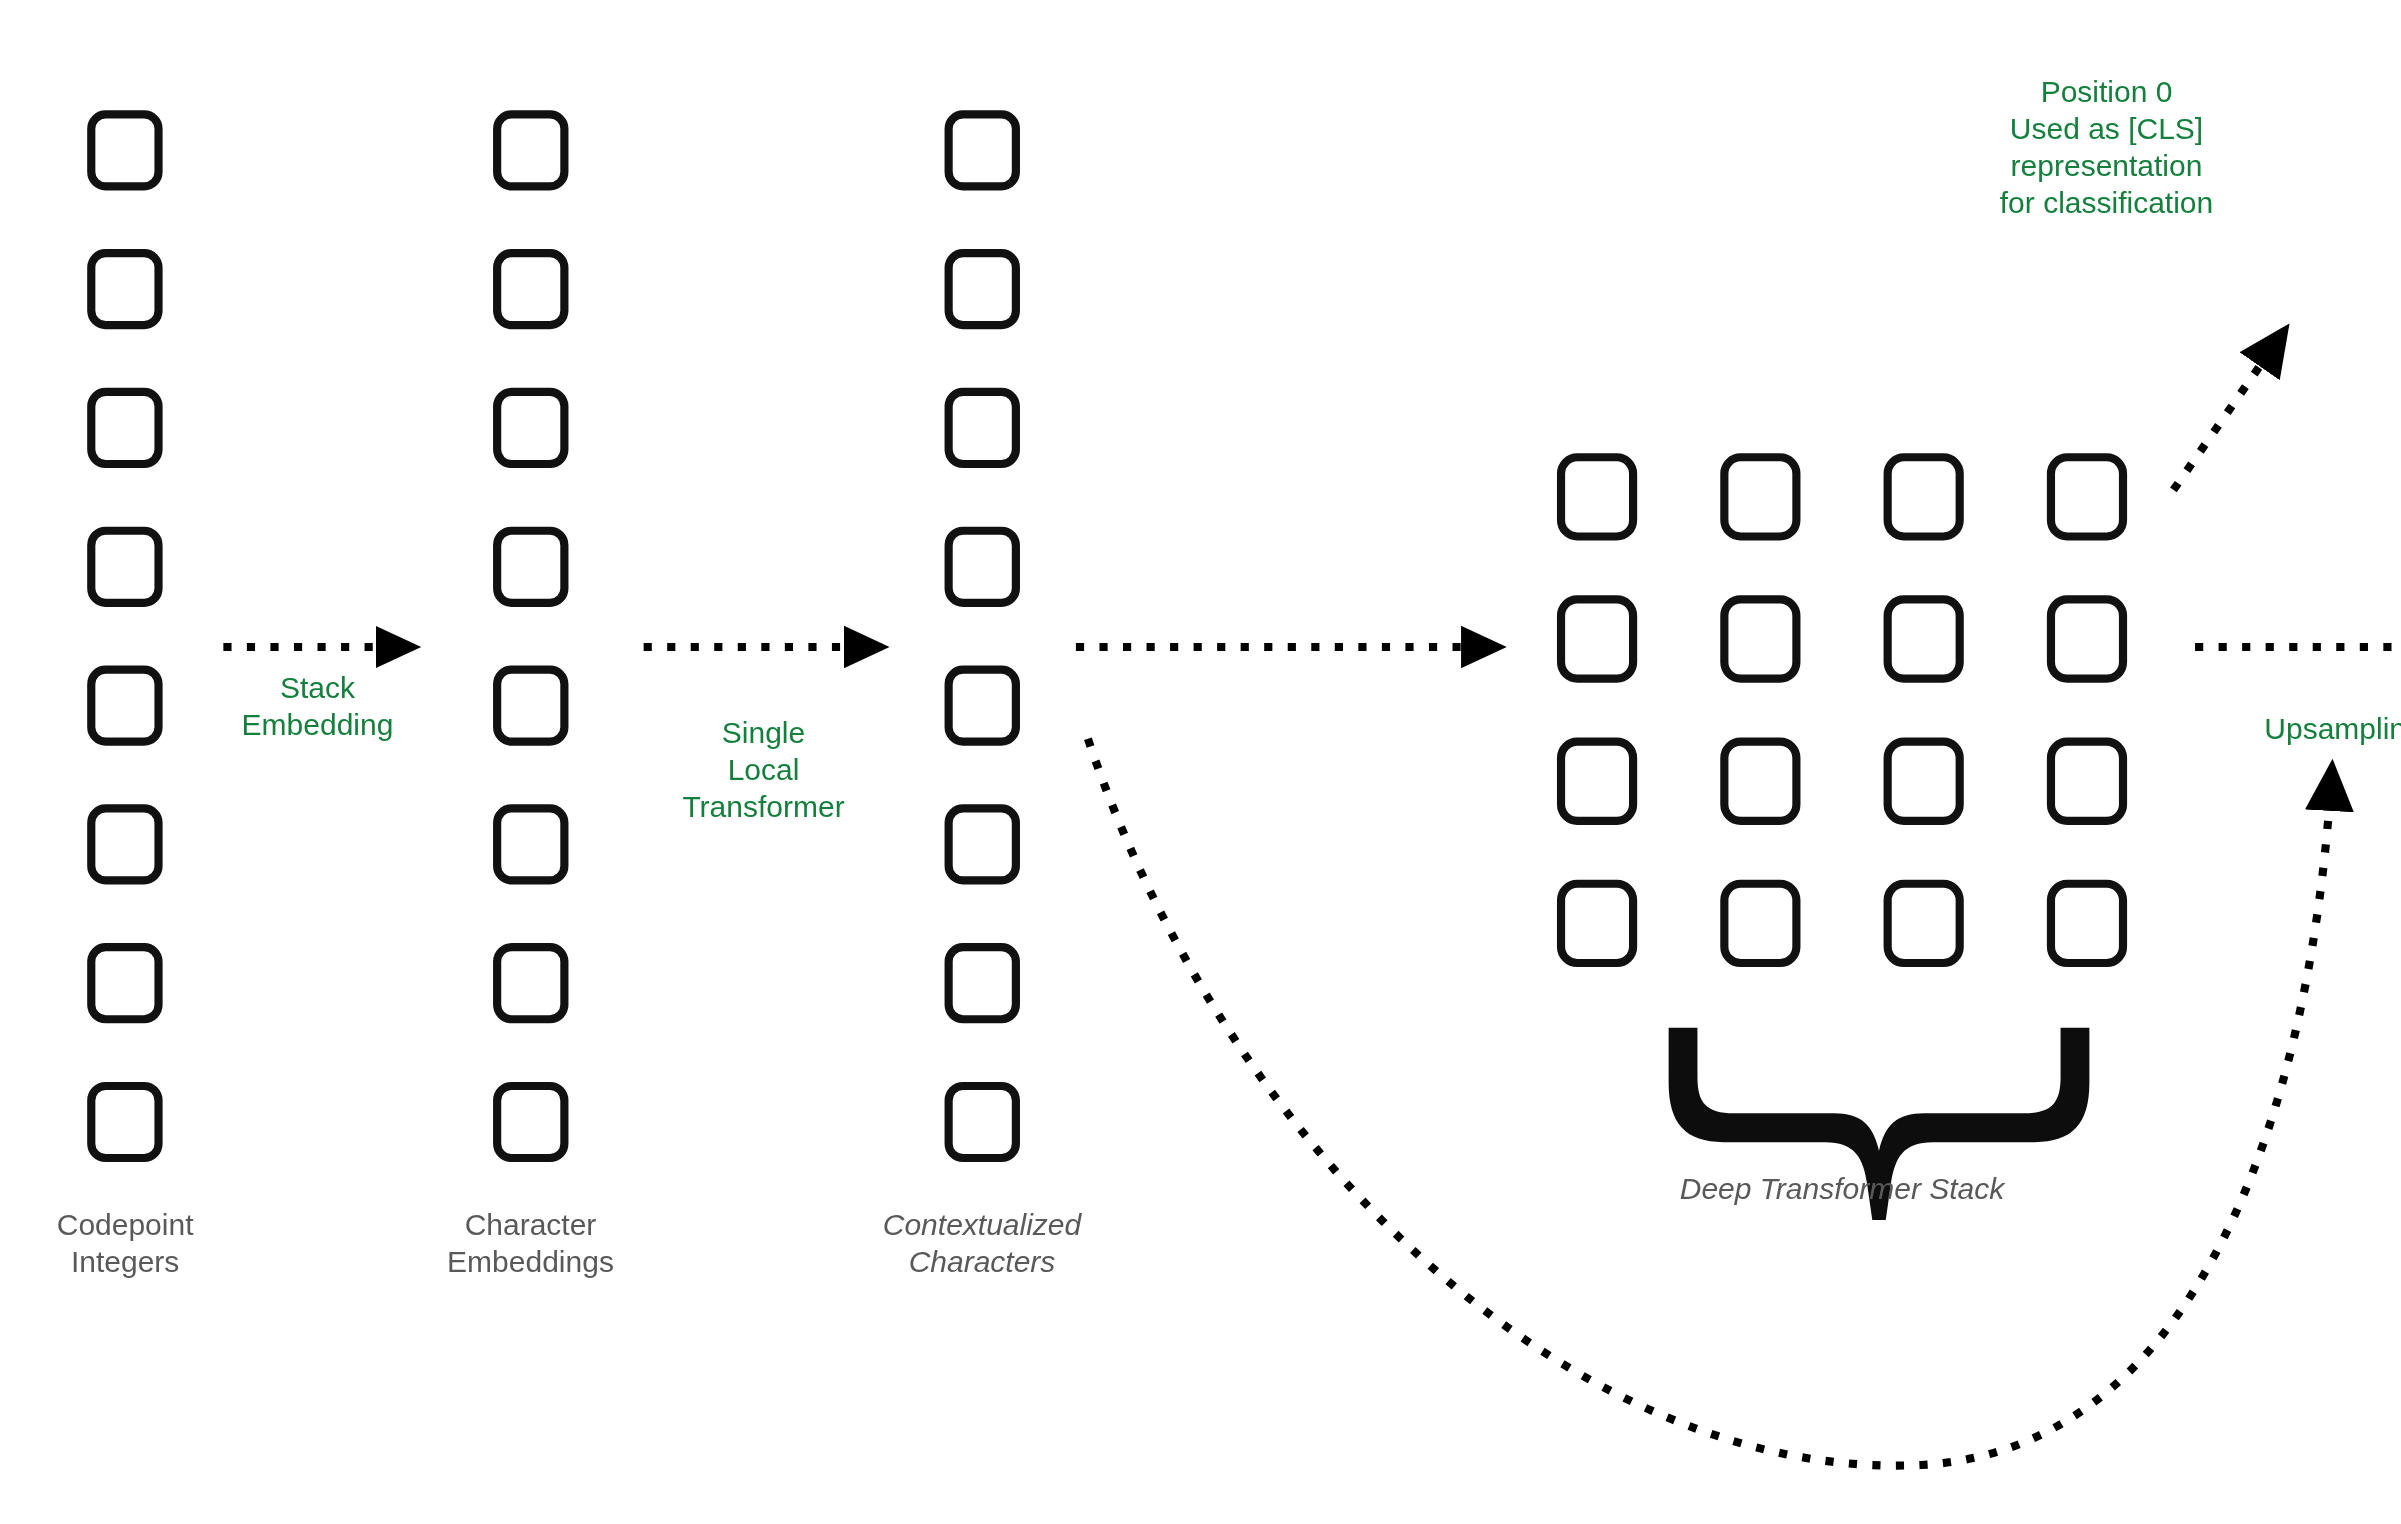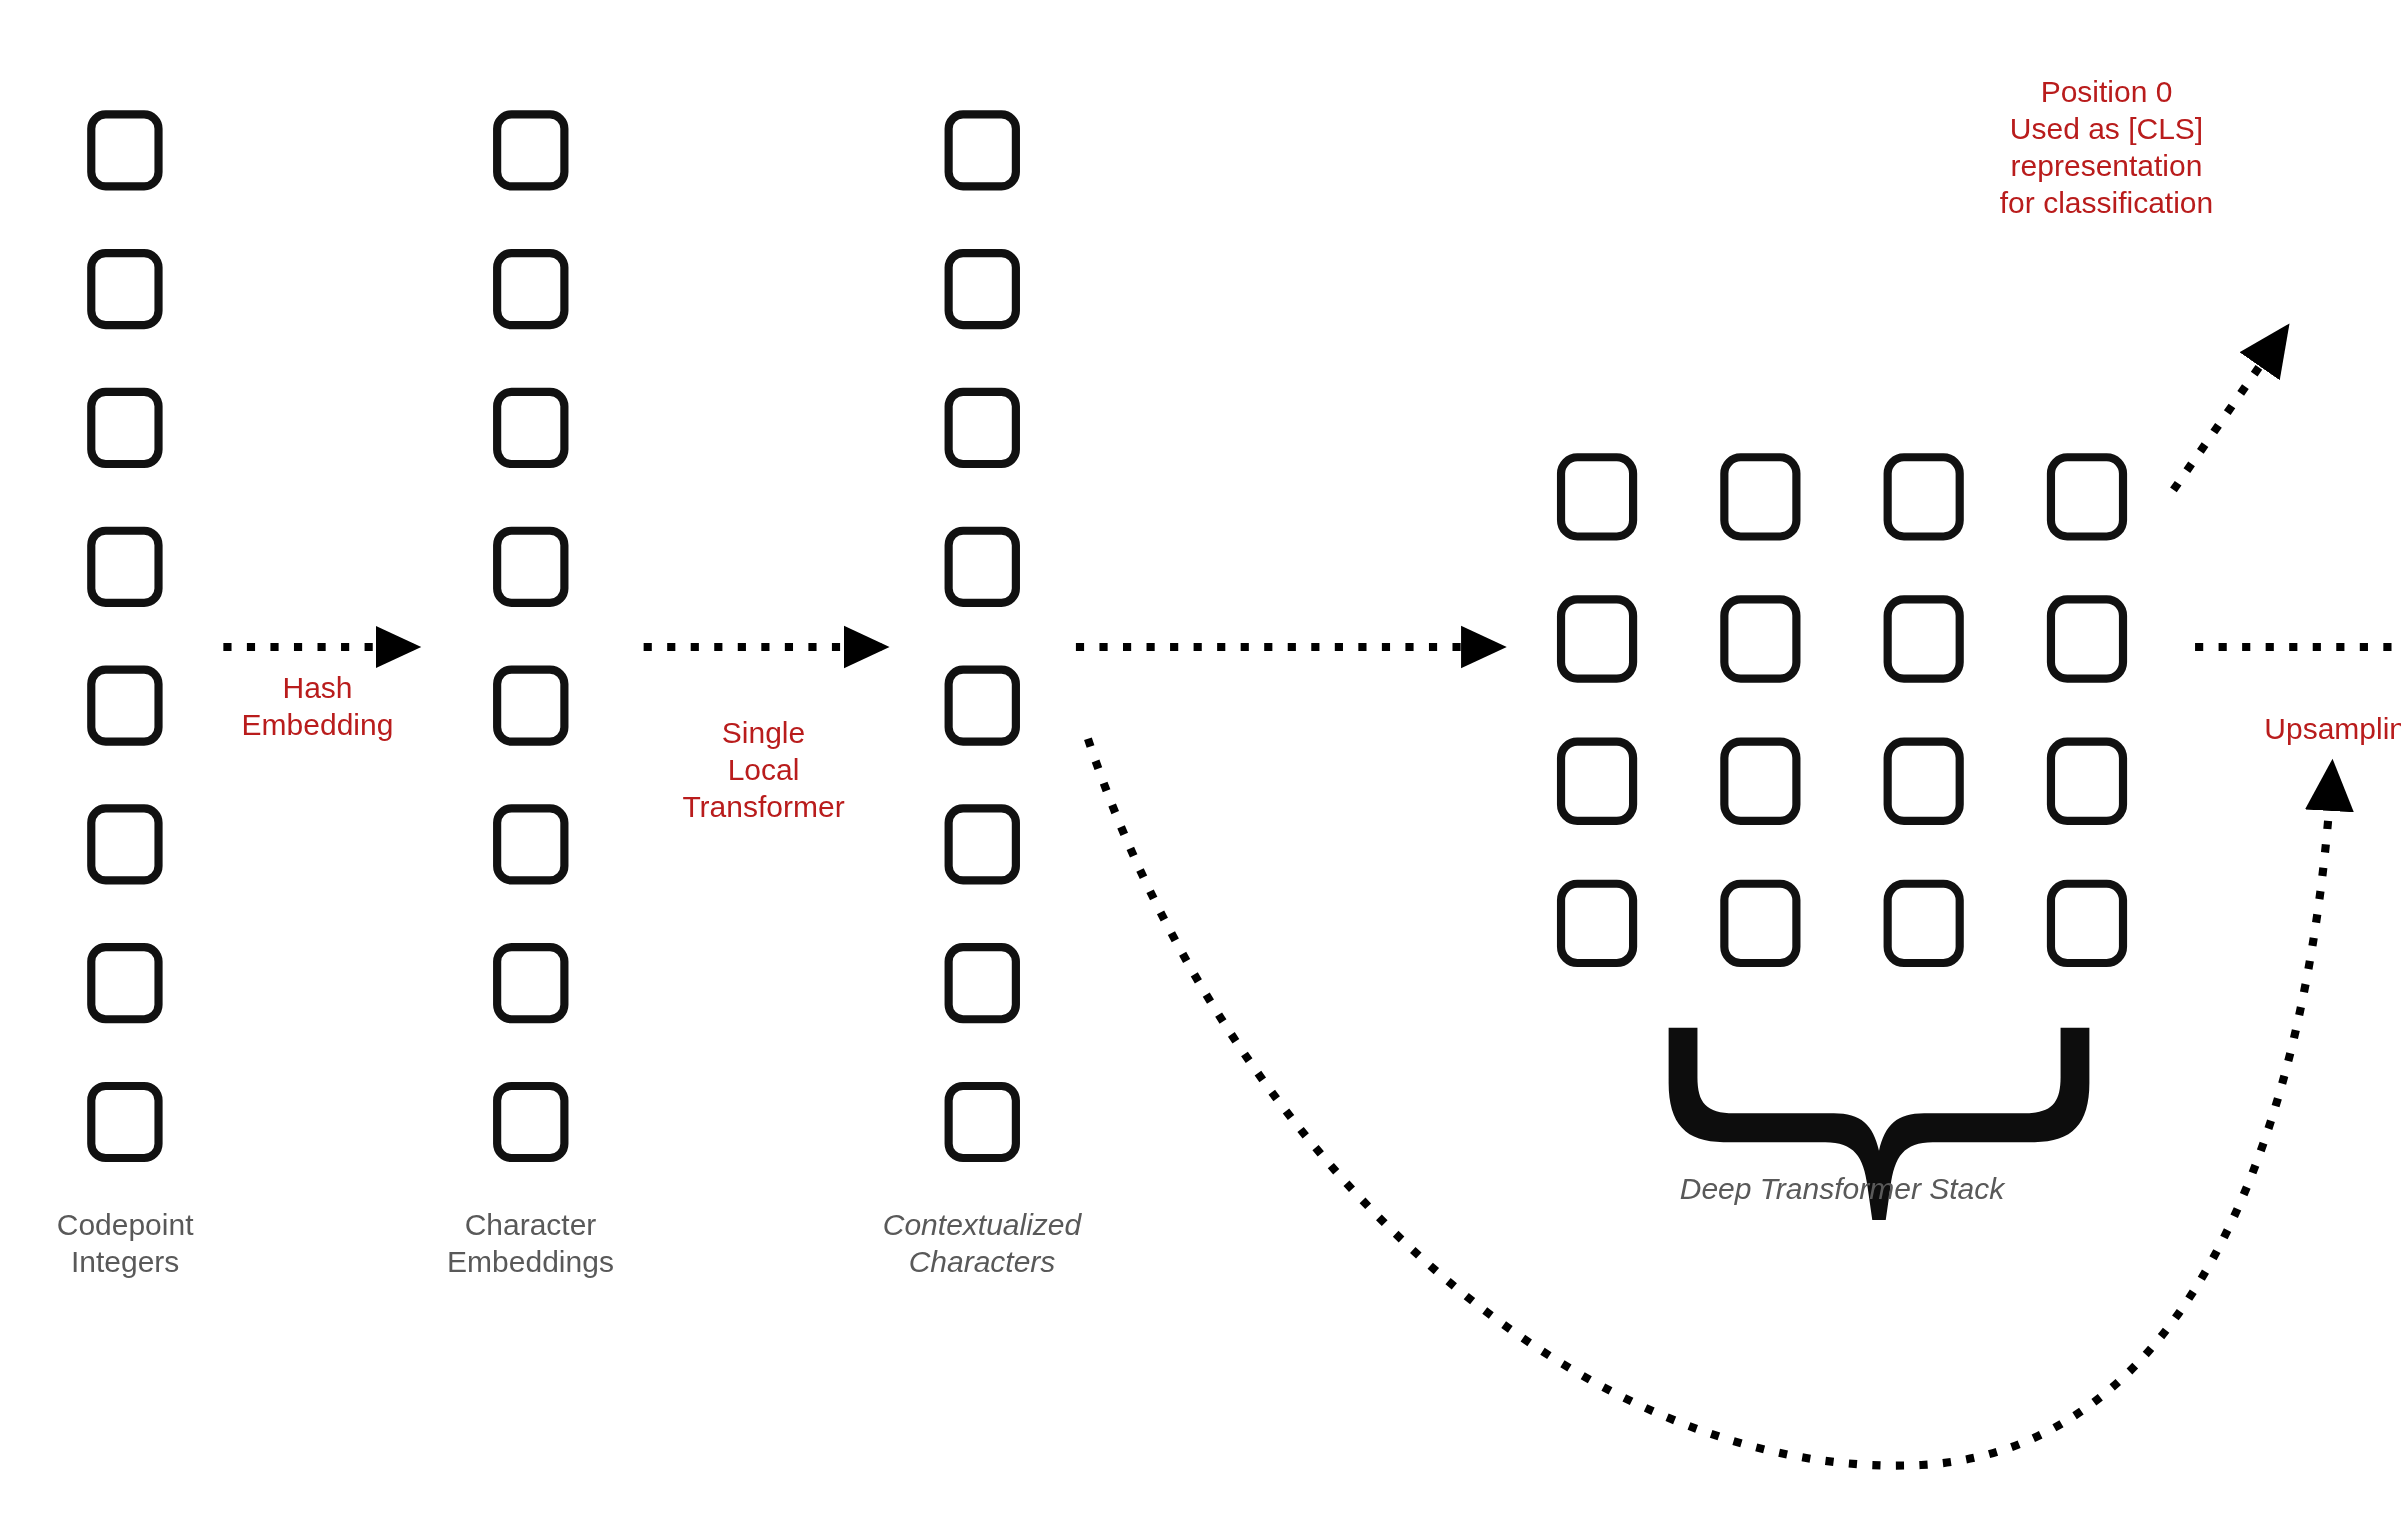"Position 0" .label { color: #b91c1c -> #15803d }
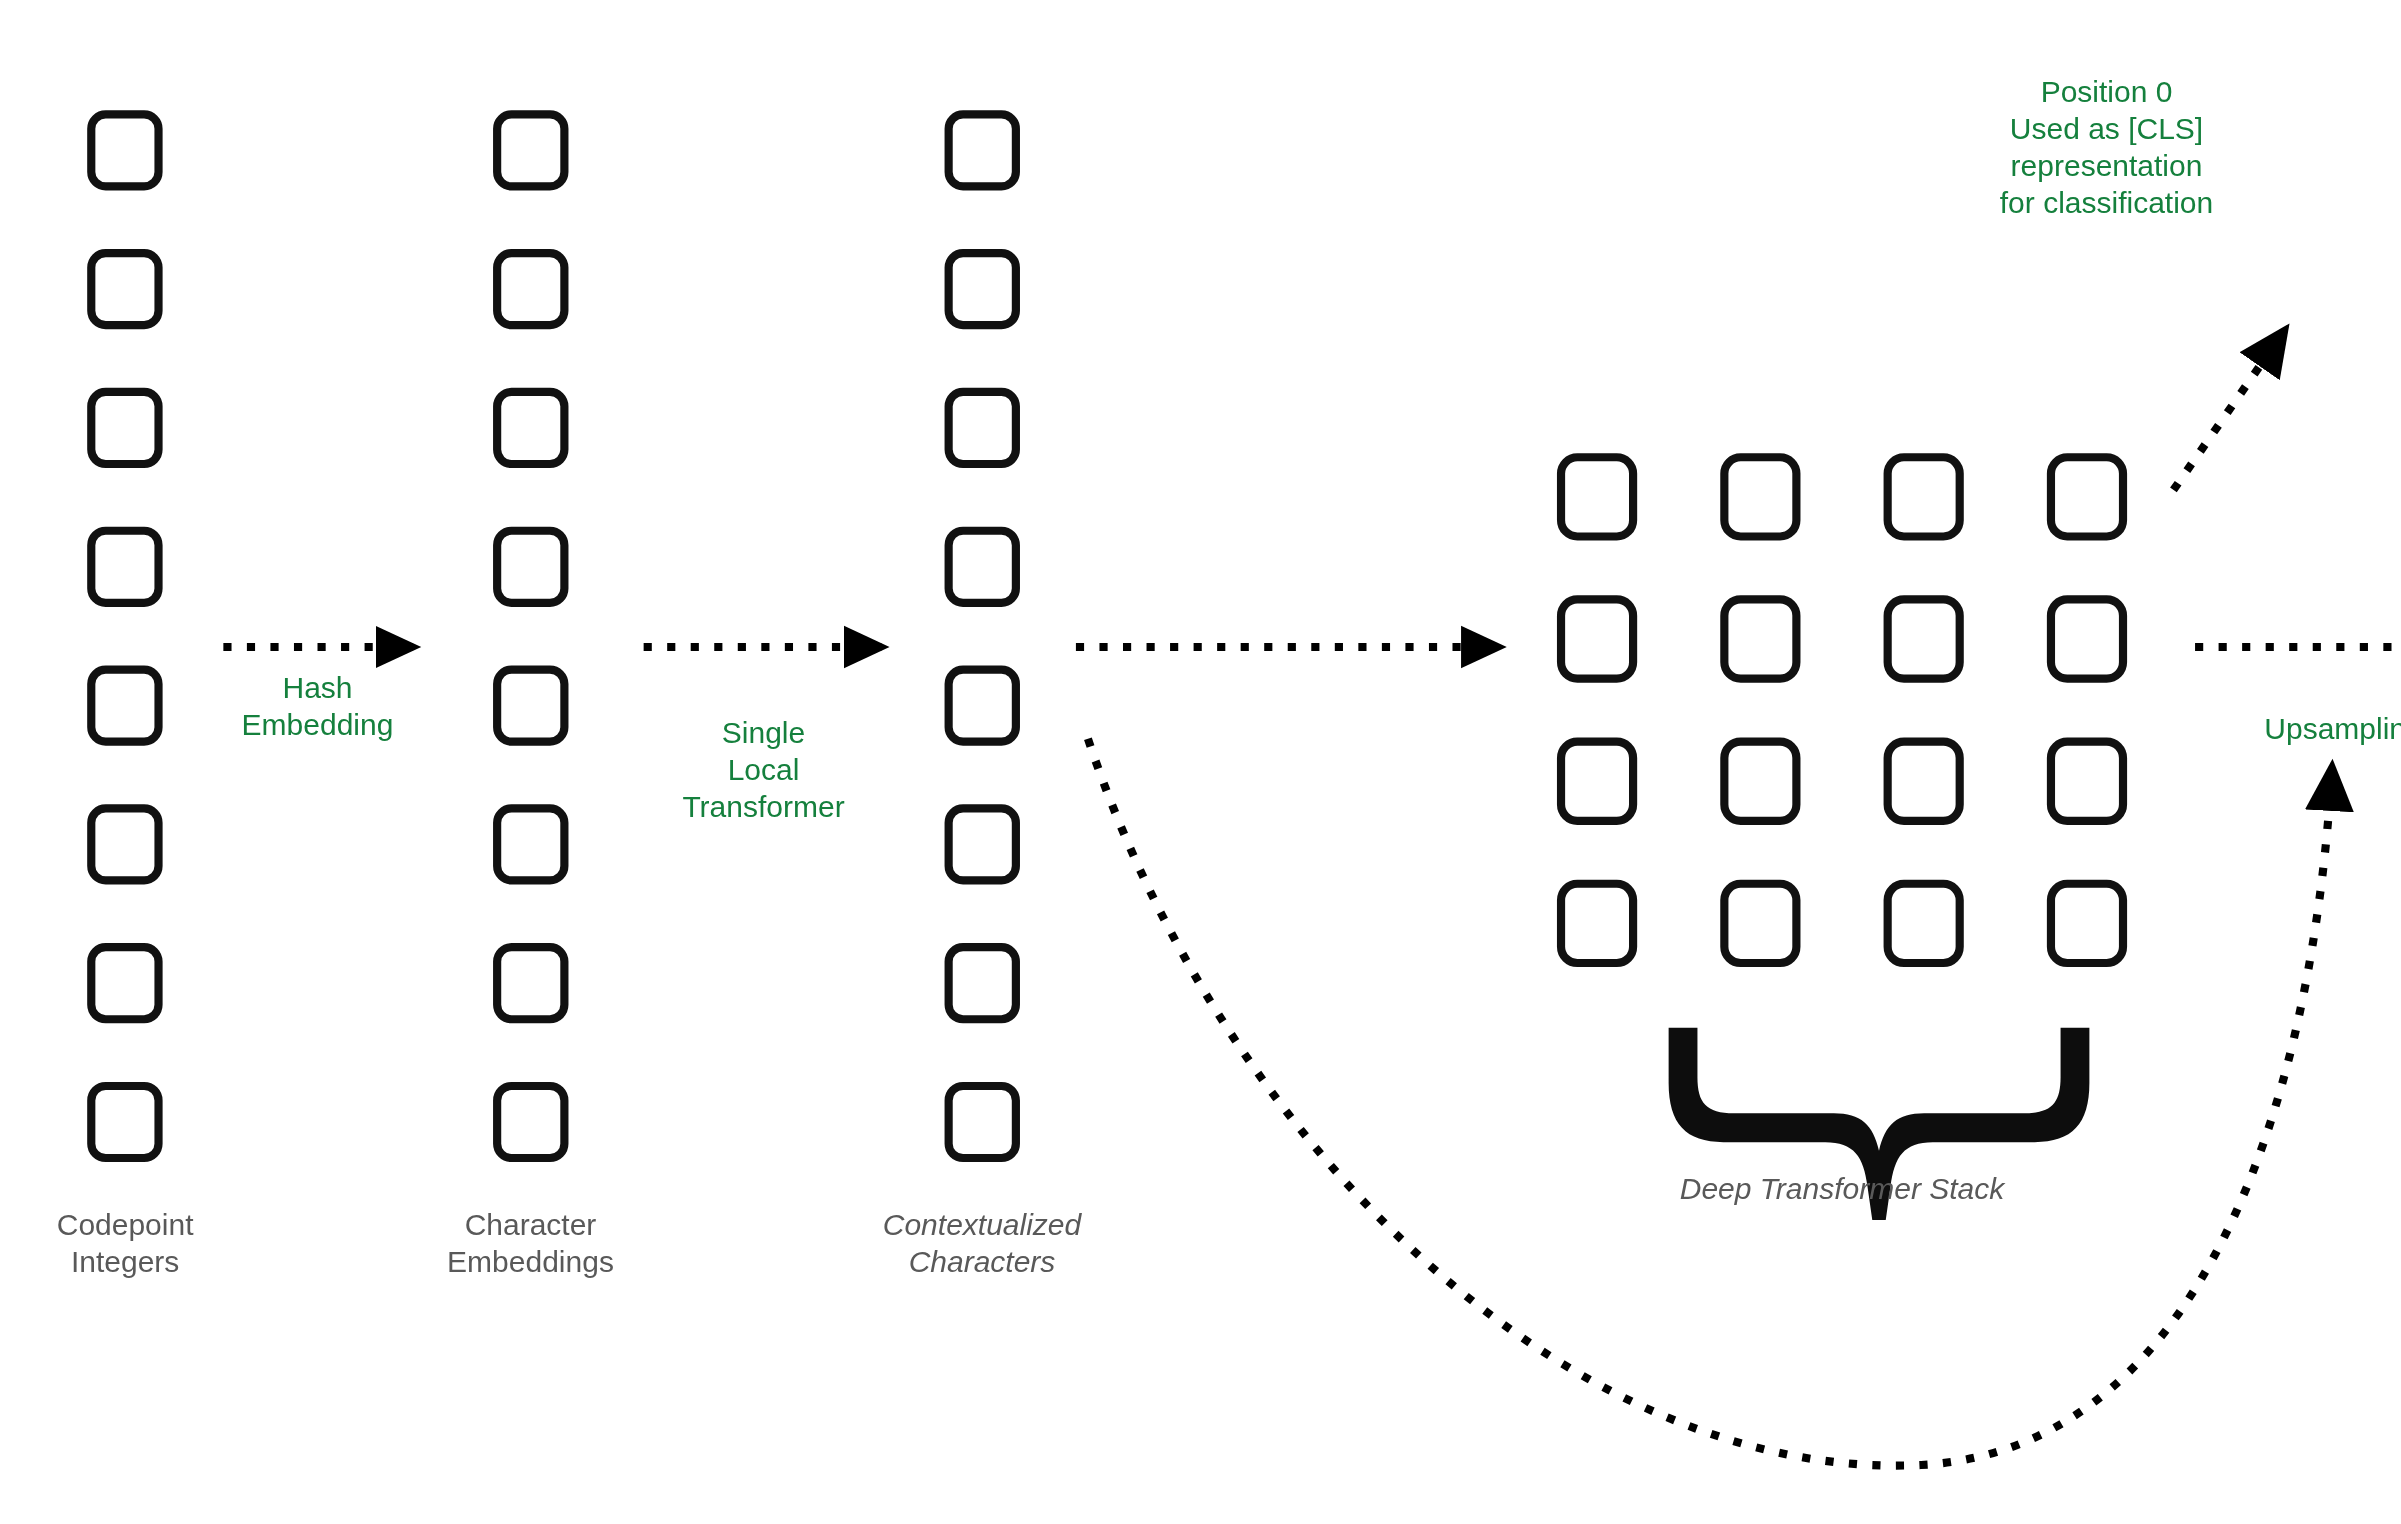"Hash" div.label { text: Hash -> Stack }
